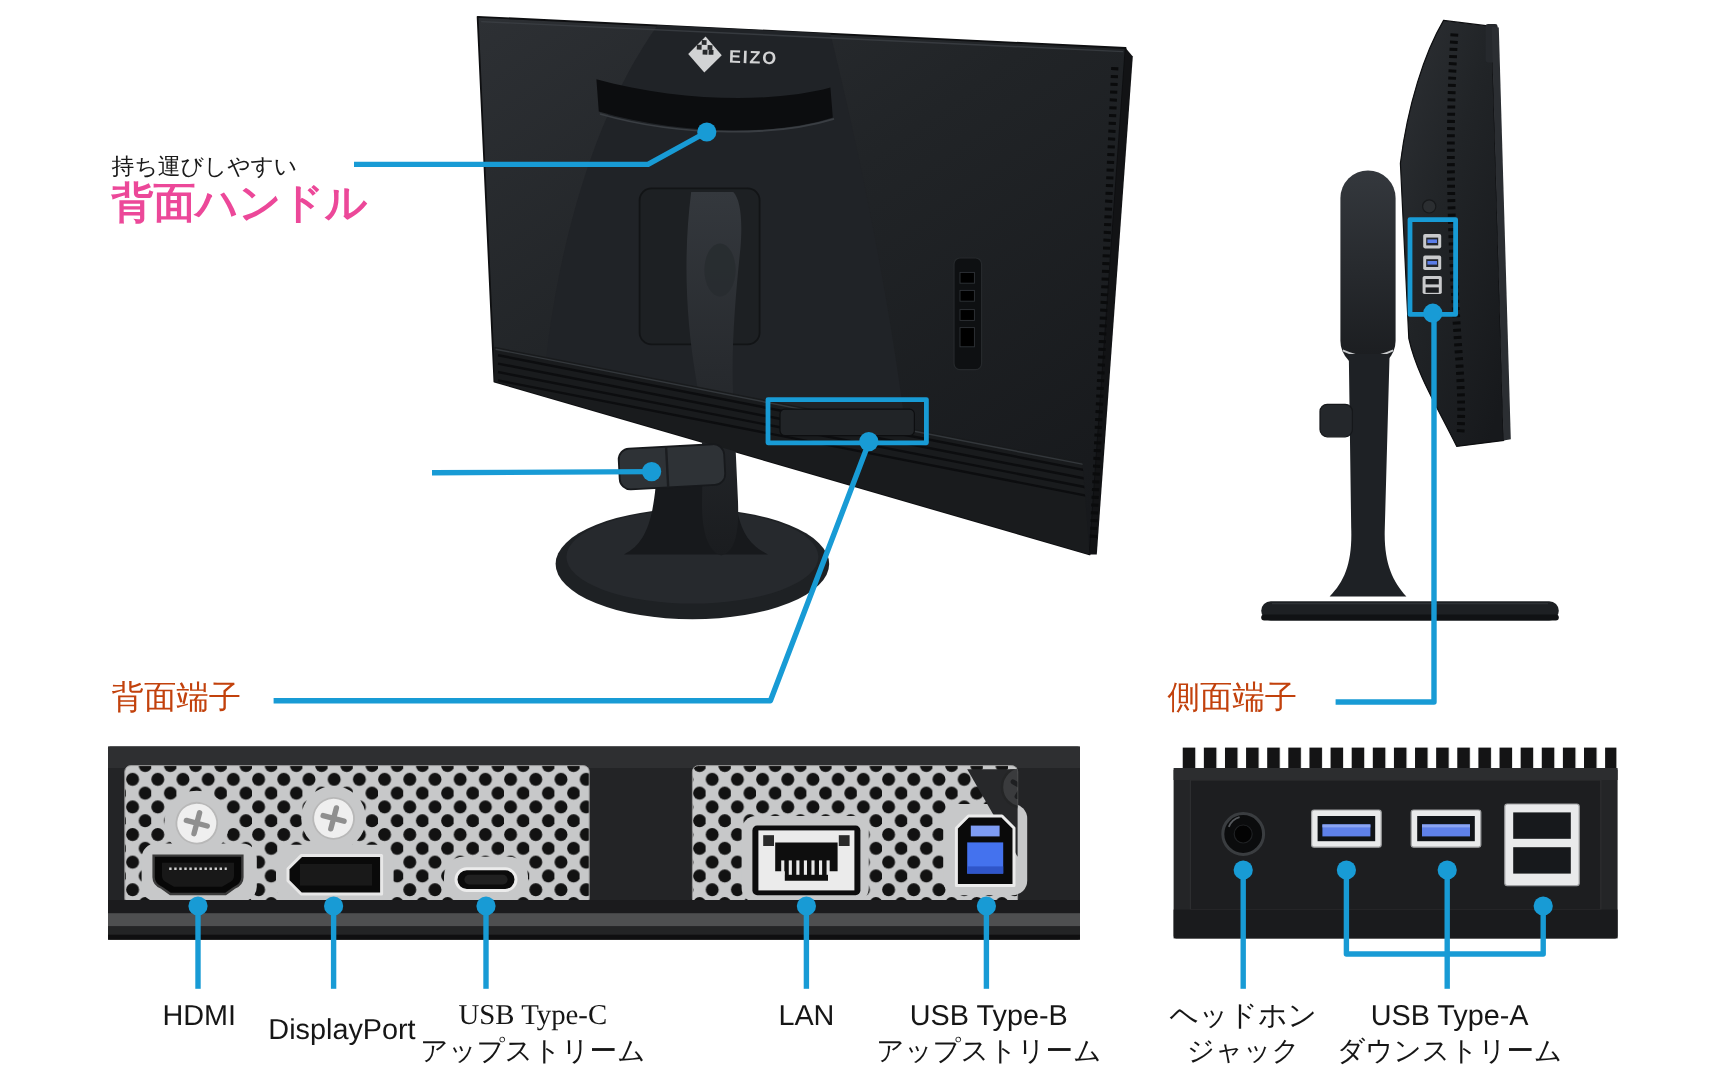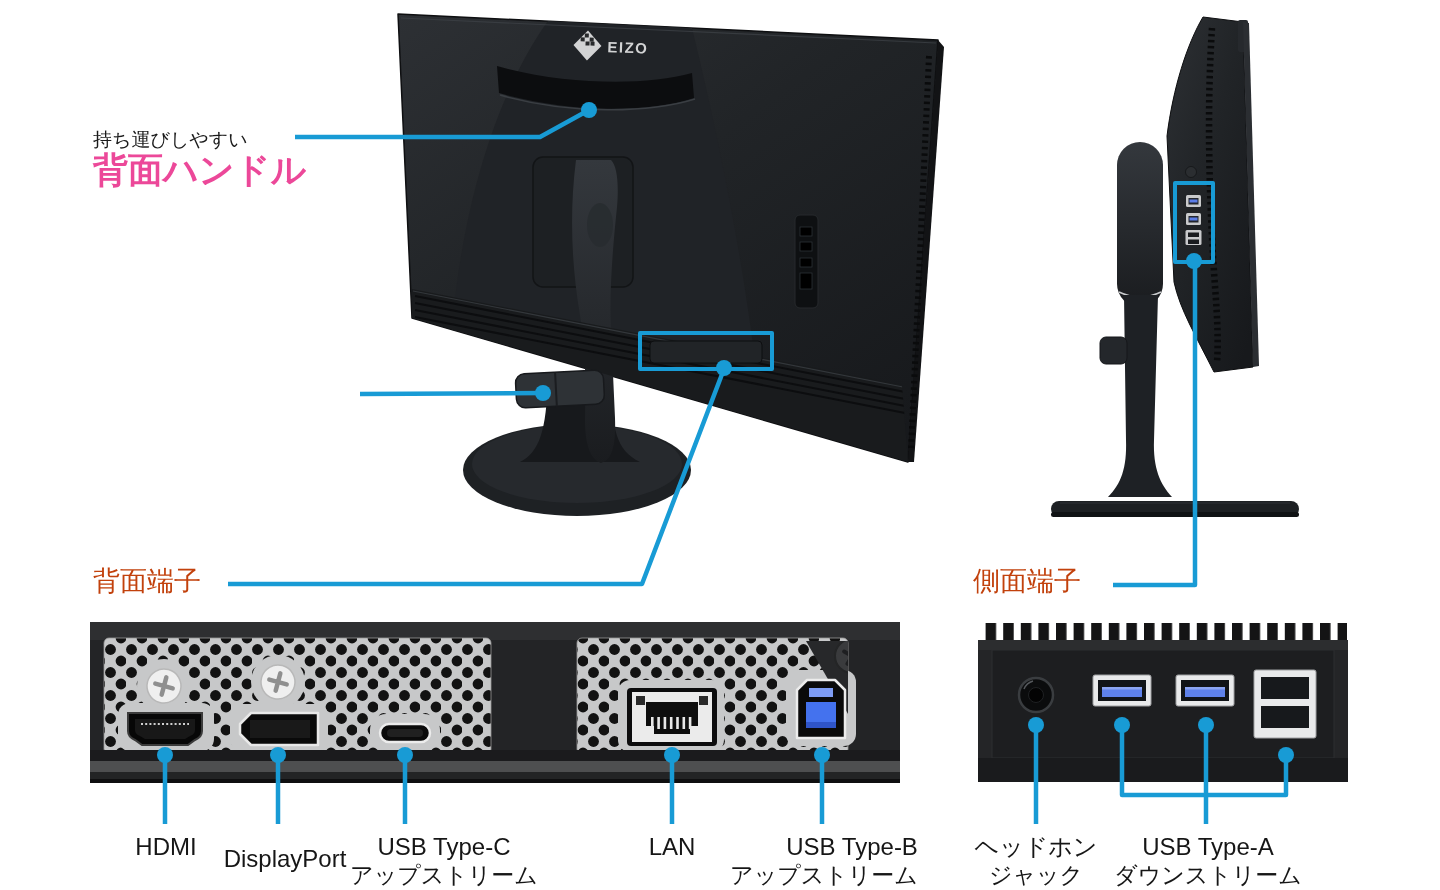"USB Type-C" div.portlbl { font-family: none -> Liberation Serif, serif }
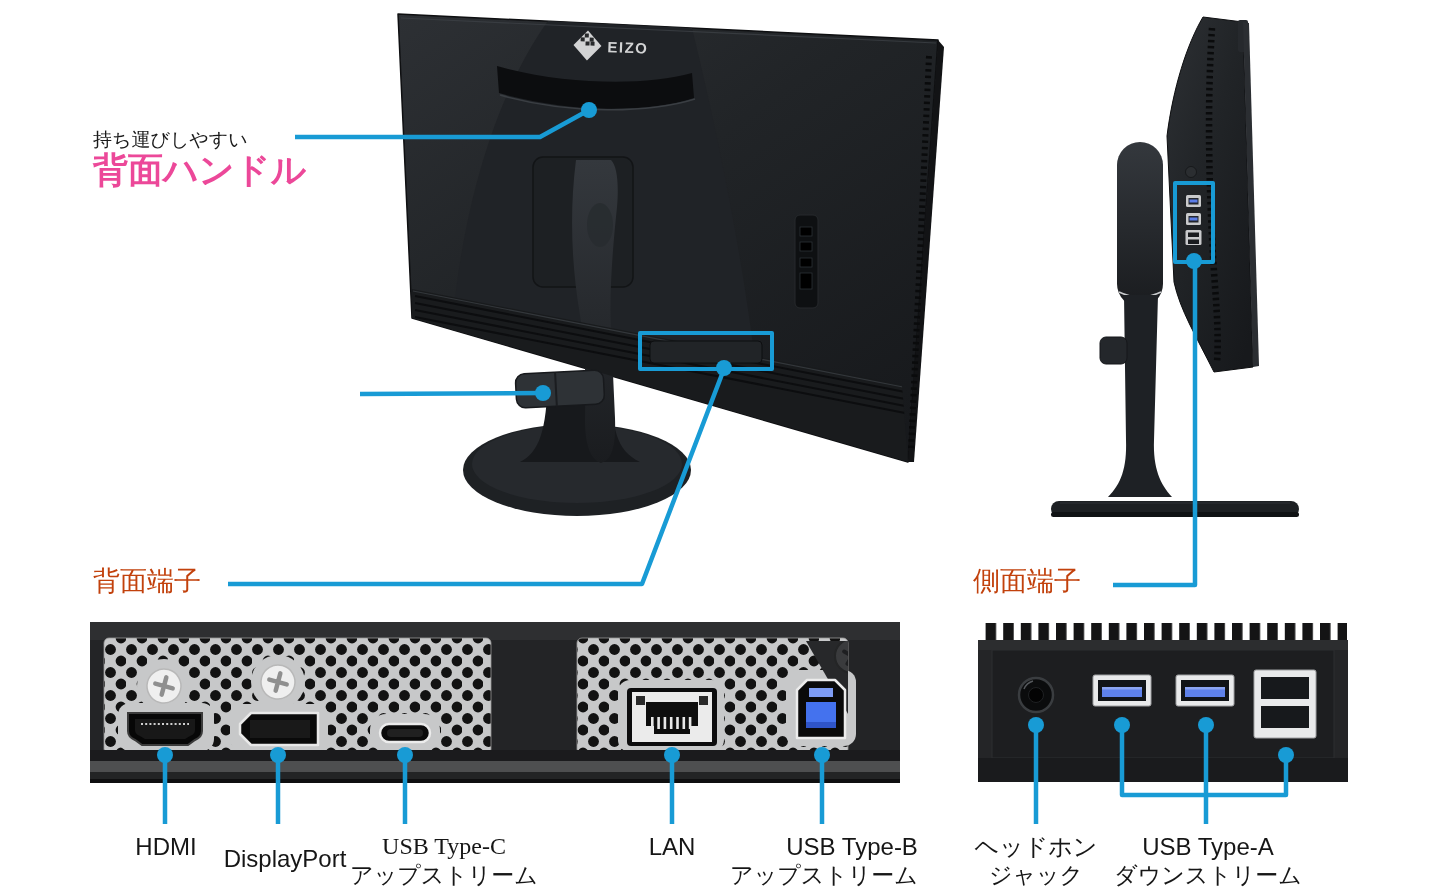"USB Type-B" div.portlbl { text-align: right -> none }
